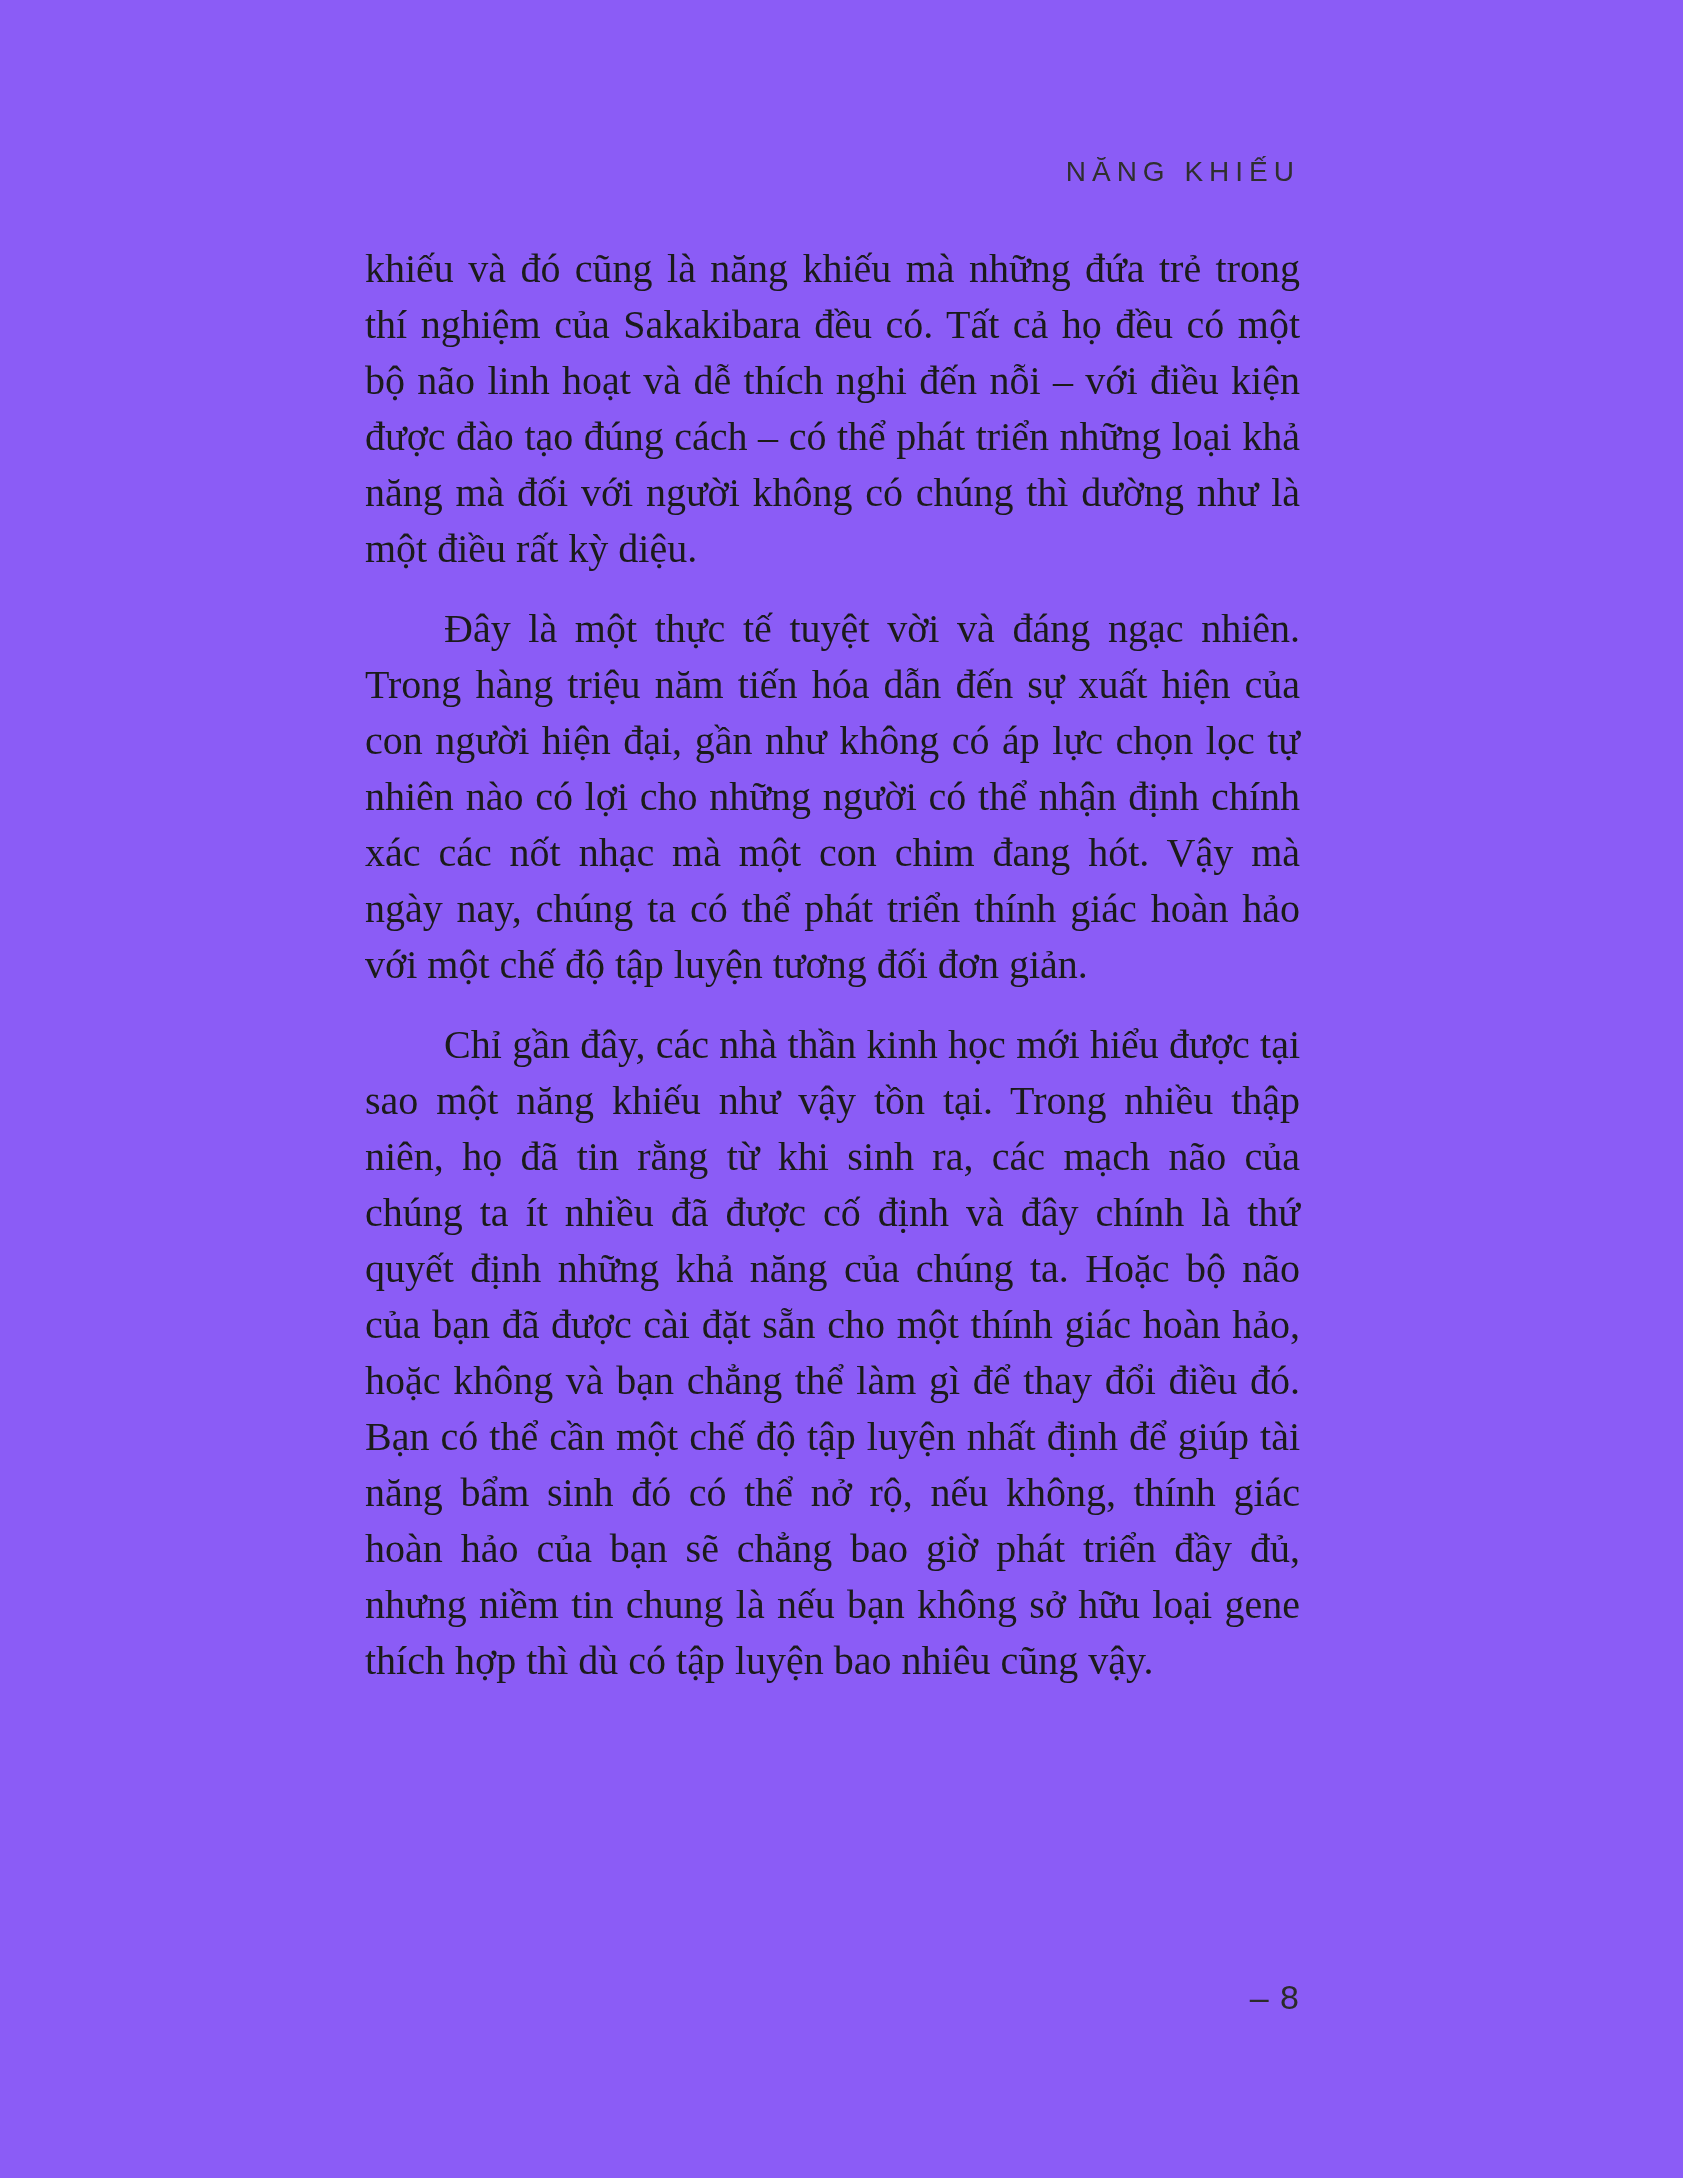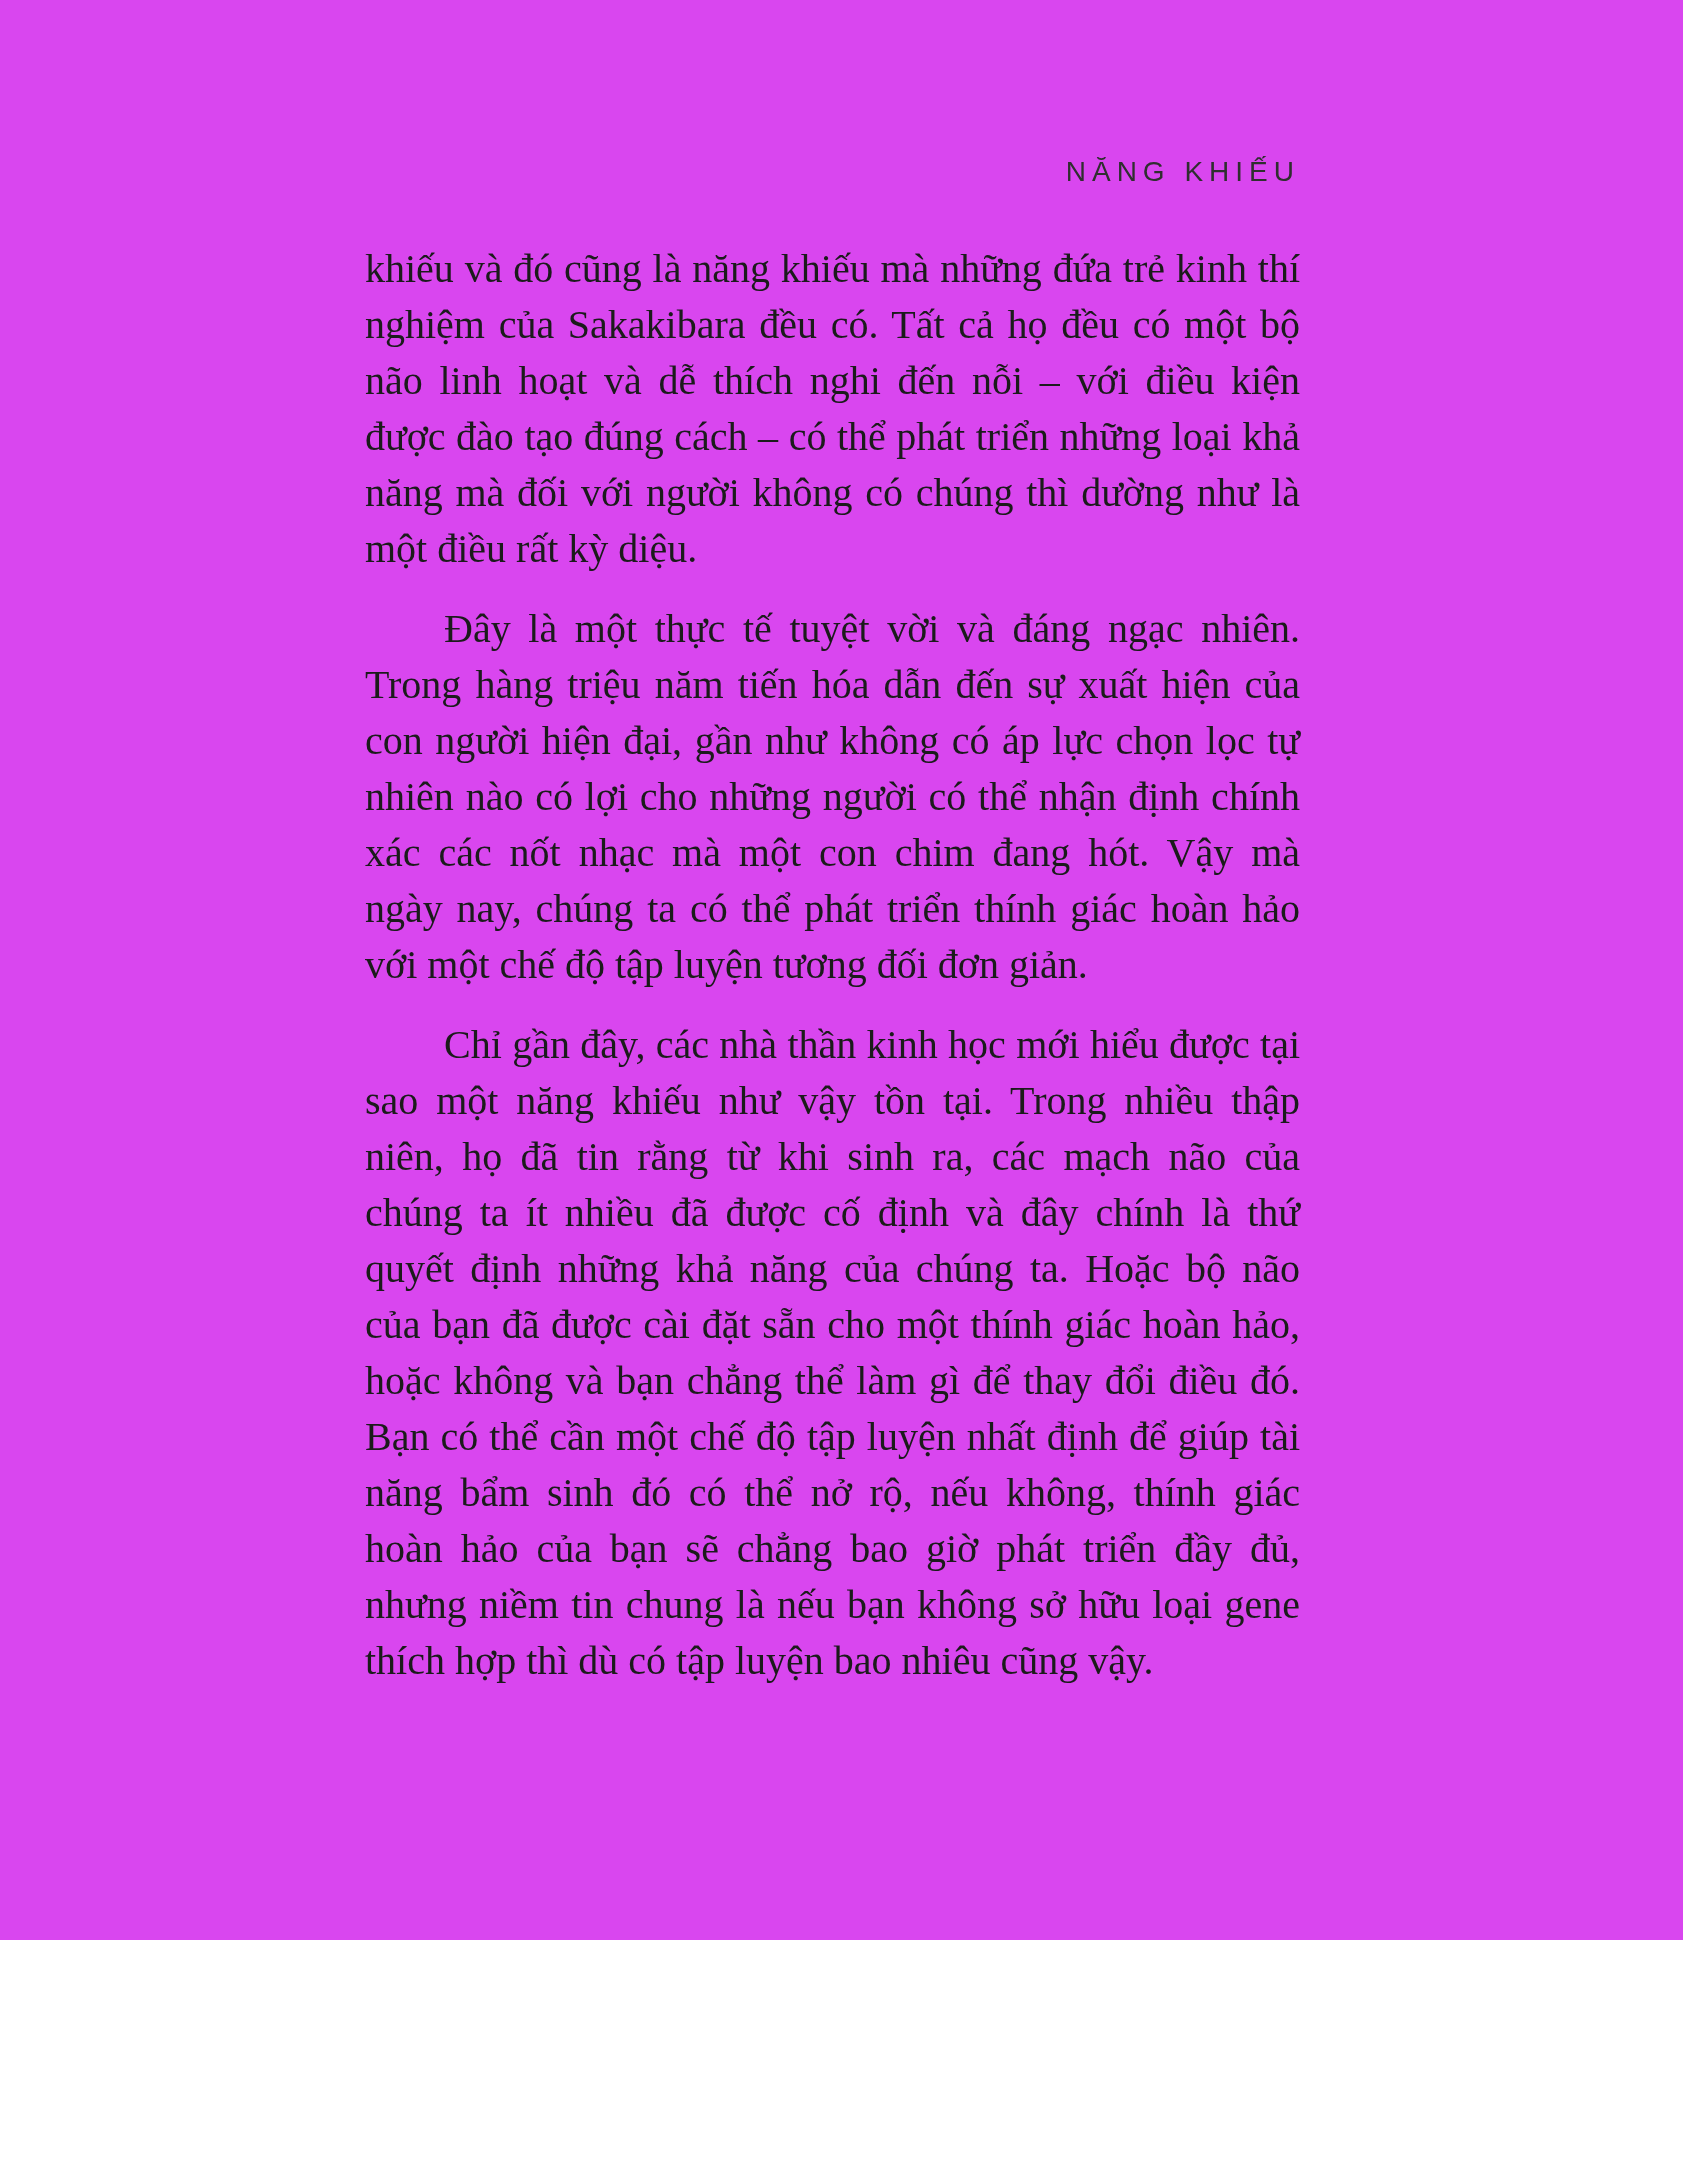"NĂNG KHIẾU" #page { background: #d946ef -> #8b5cf6; height: 1940px -> 2178px }
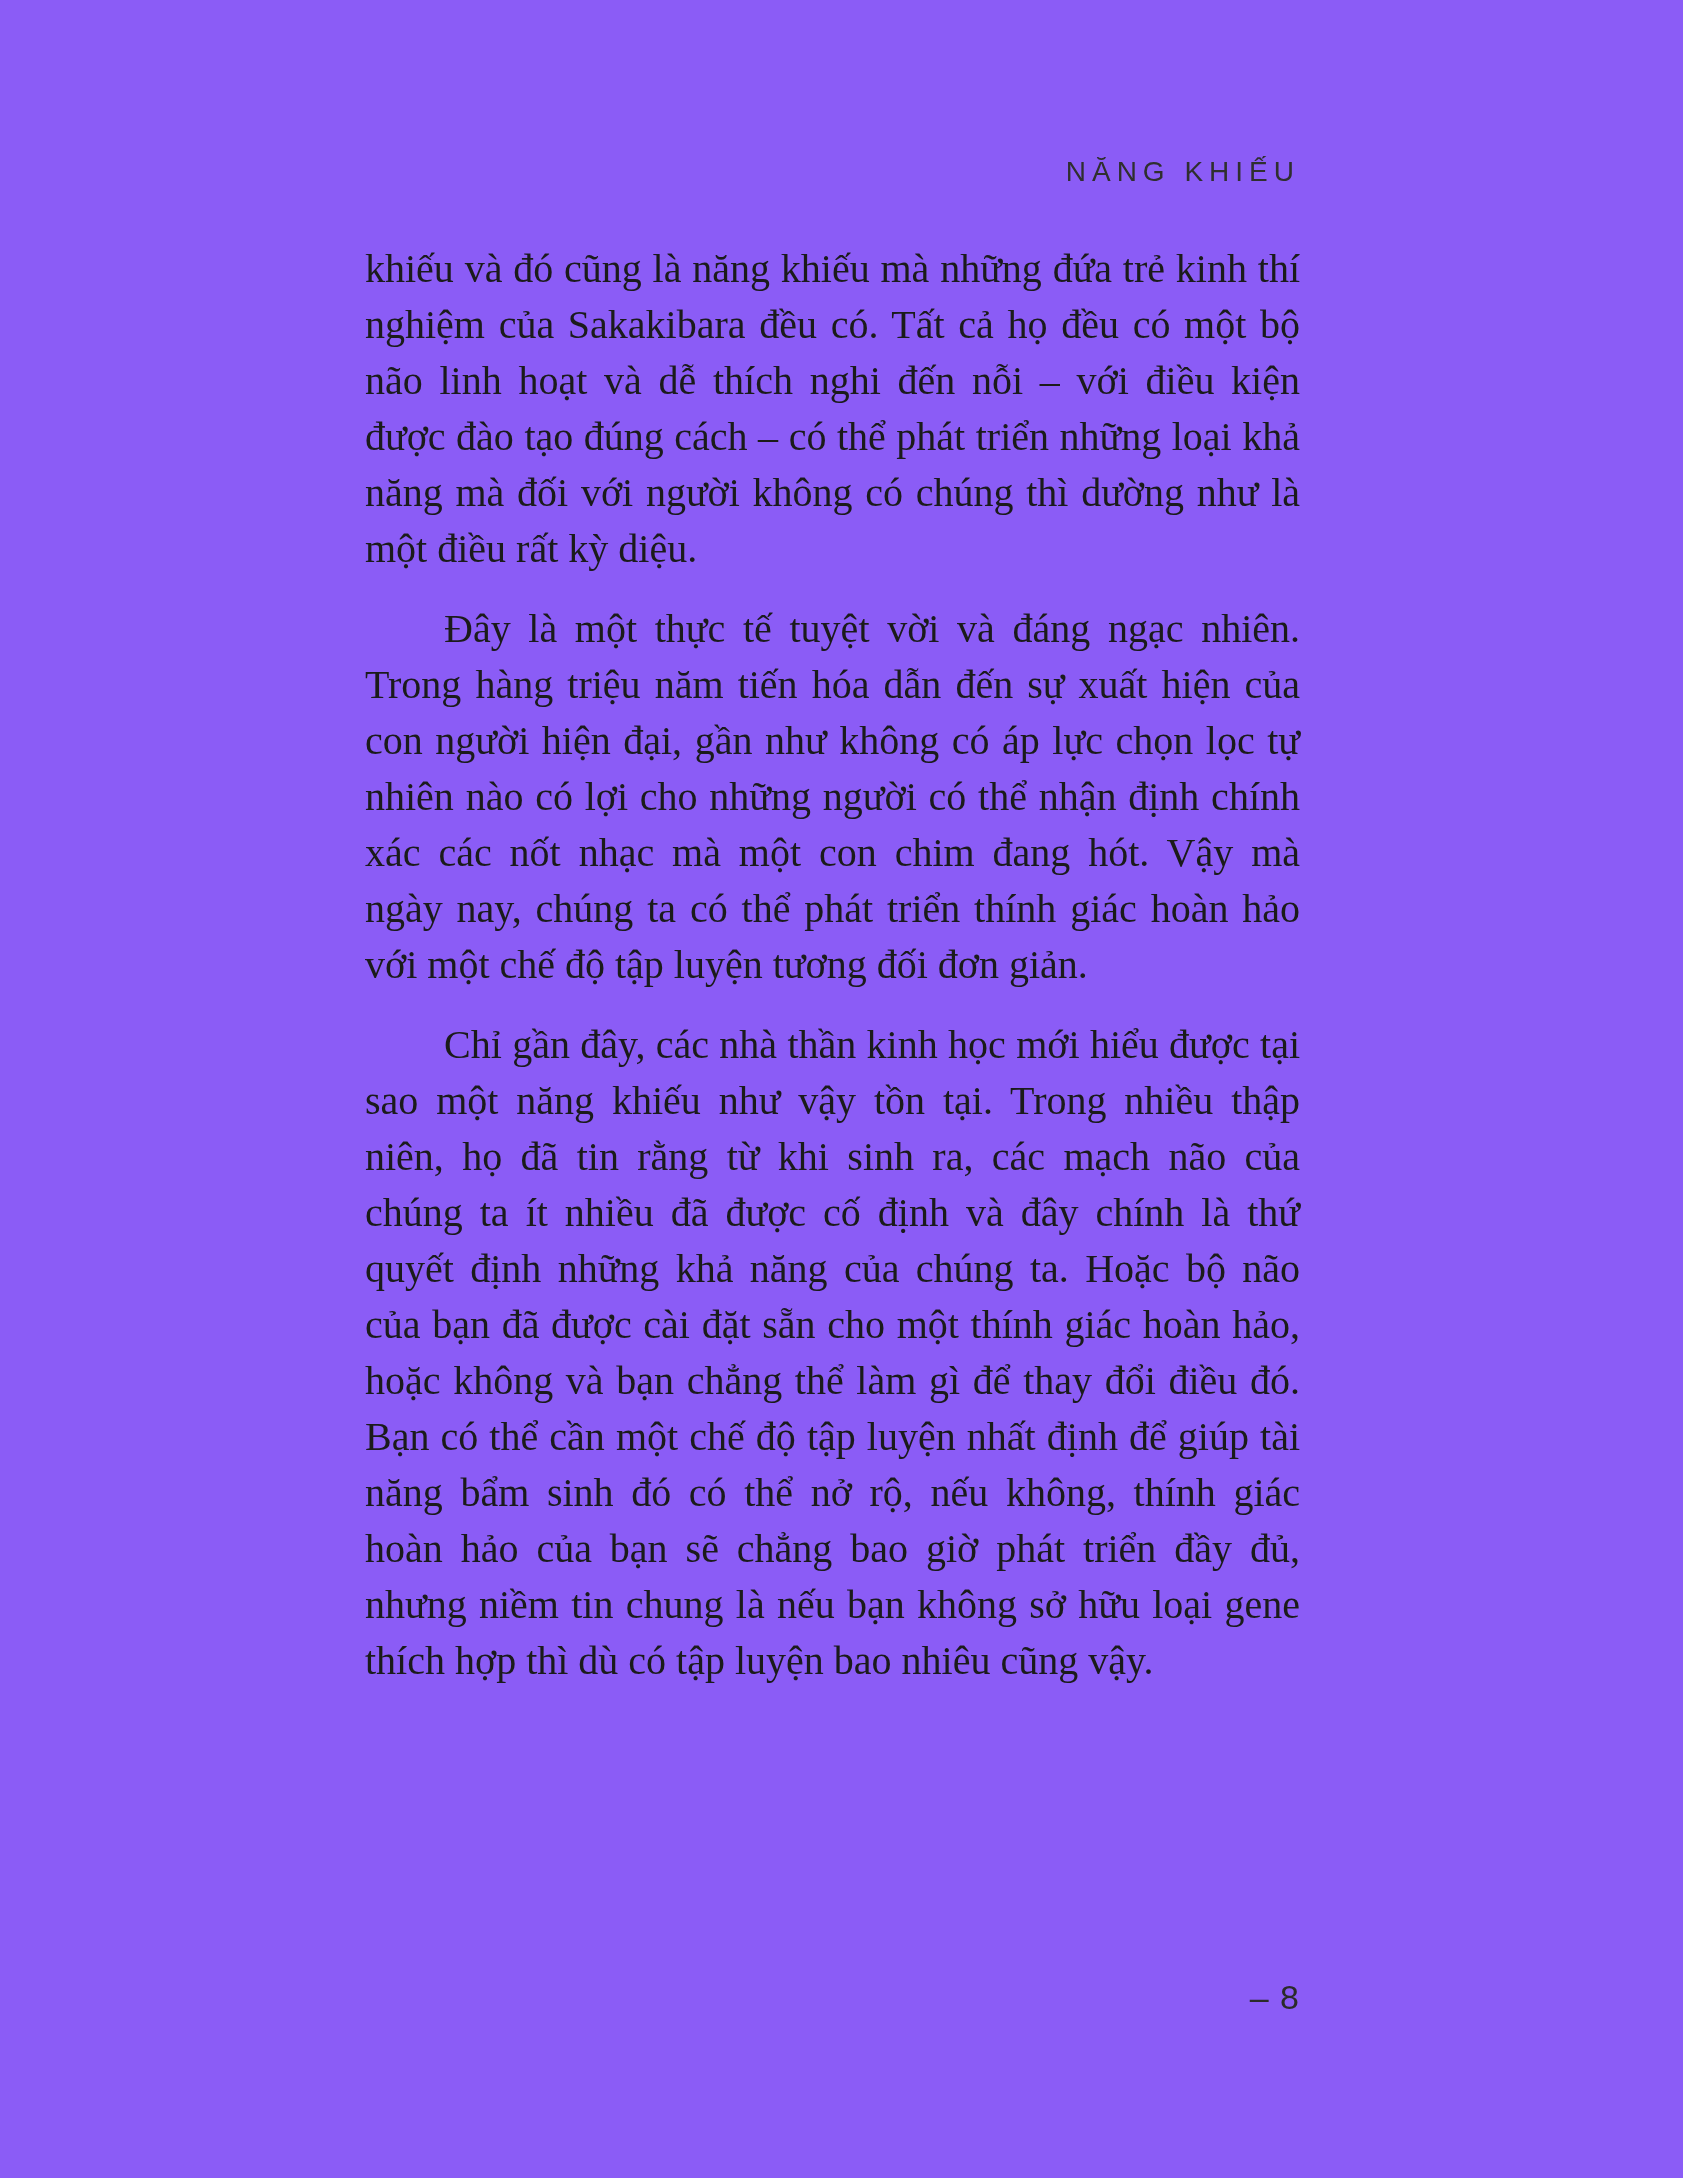"khiếu và đó cũng là" span { text: kinh -> trong }
